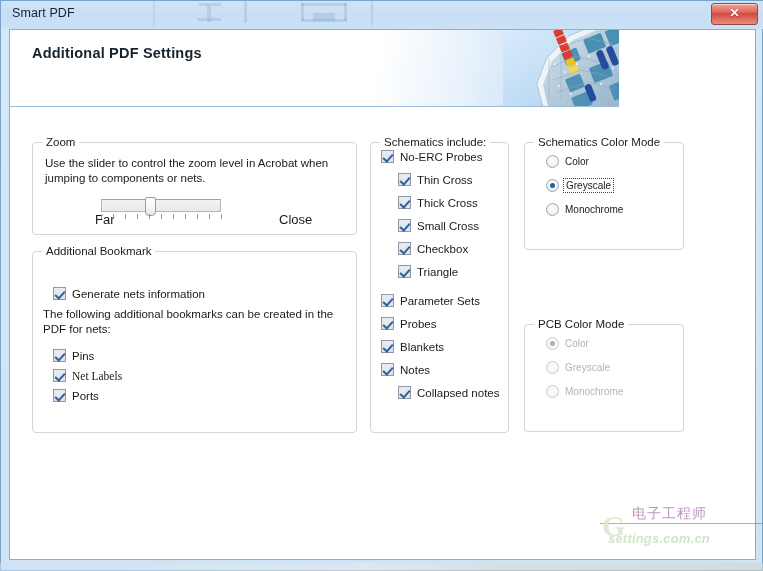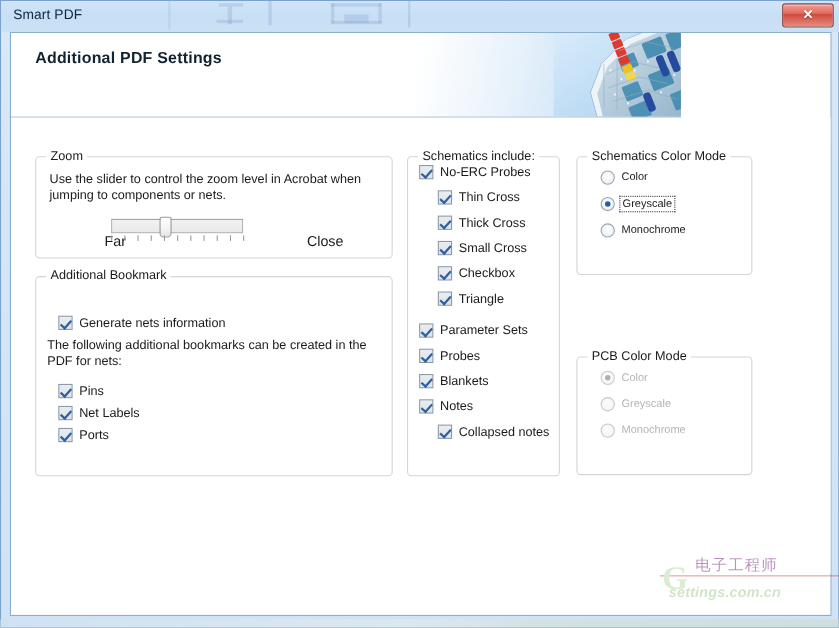"Net Labels" div.cbrow { font-family: none -> Liberation Serif, serif }
